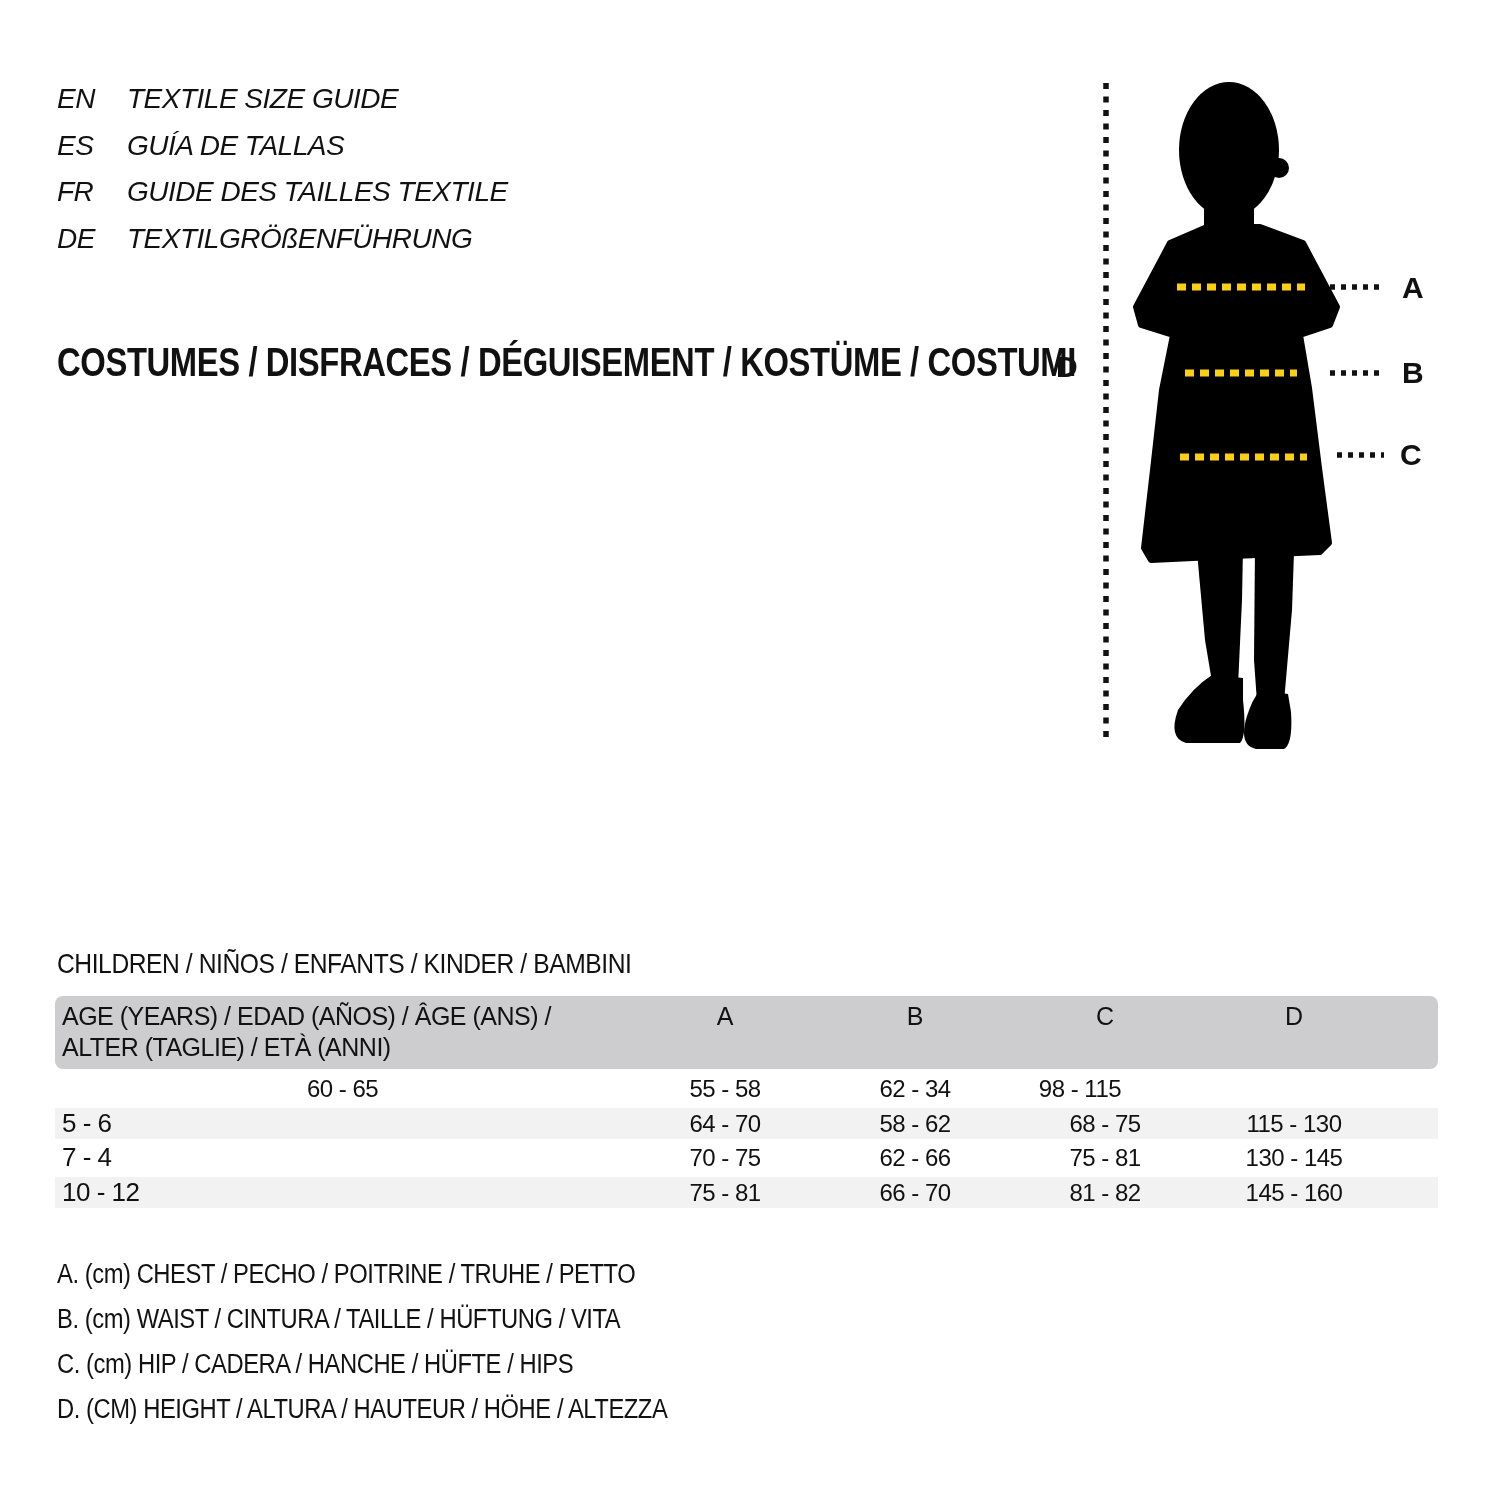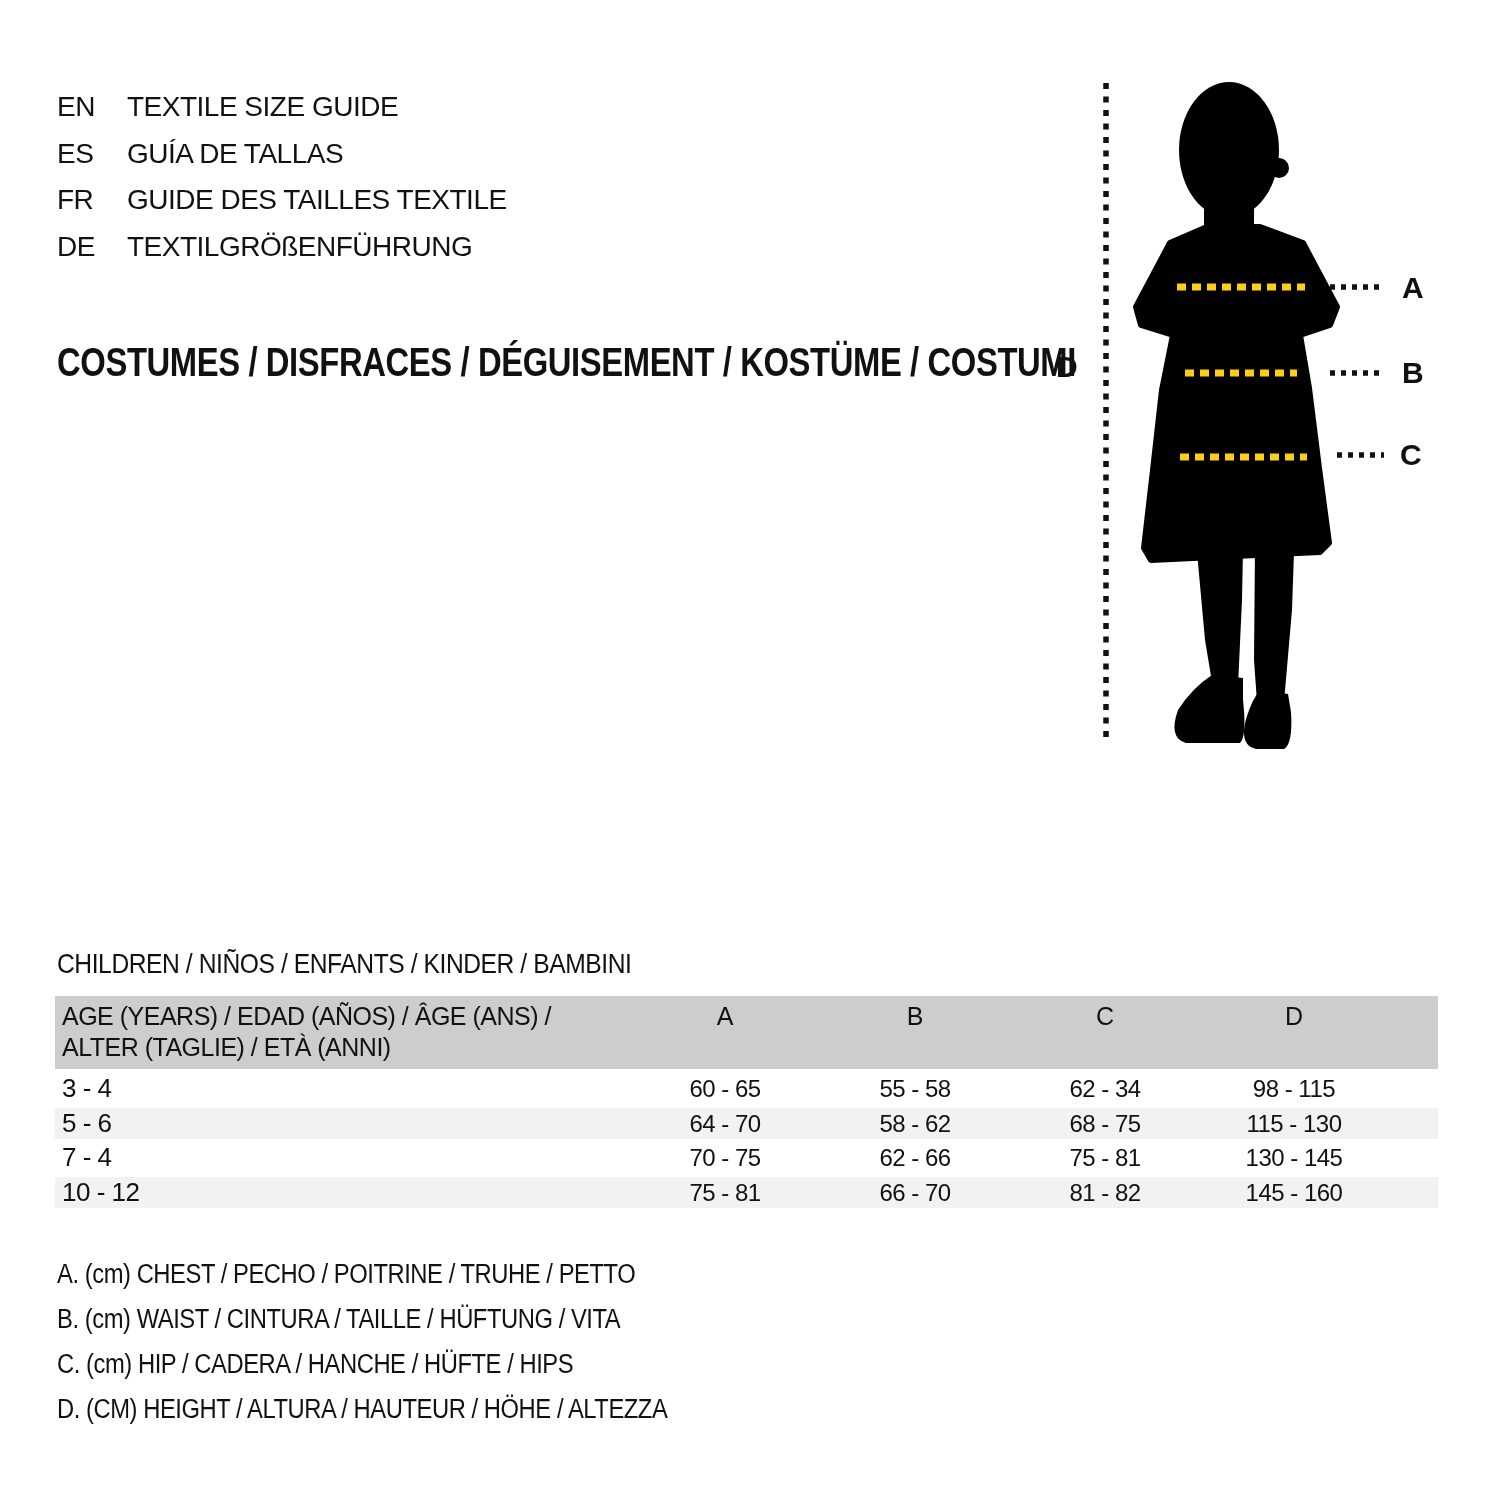"EN TEXTILE SIZE GUIDE" .lang-block { font-style: none -> italic; top: 84px -> 76px }
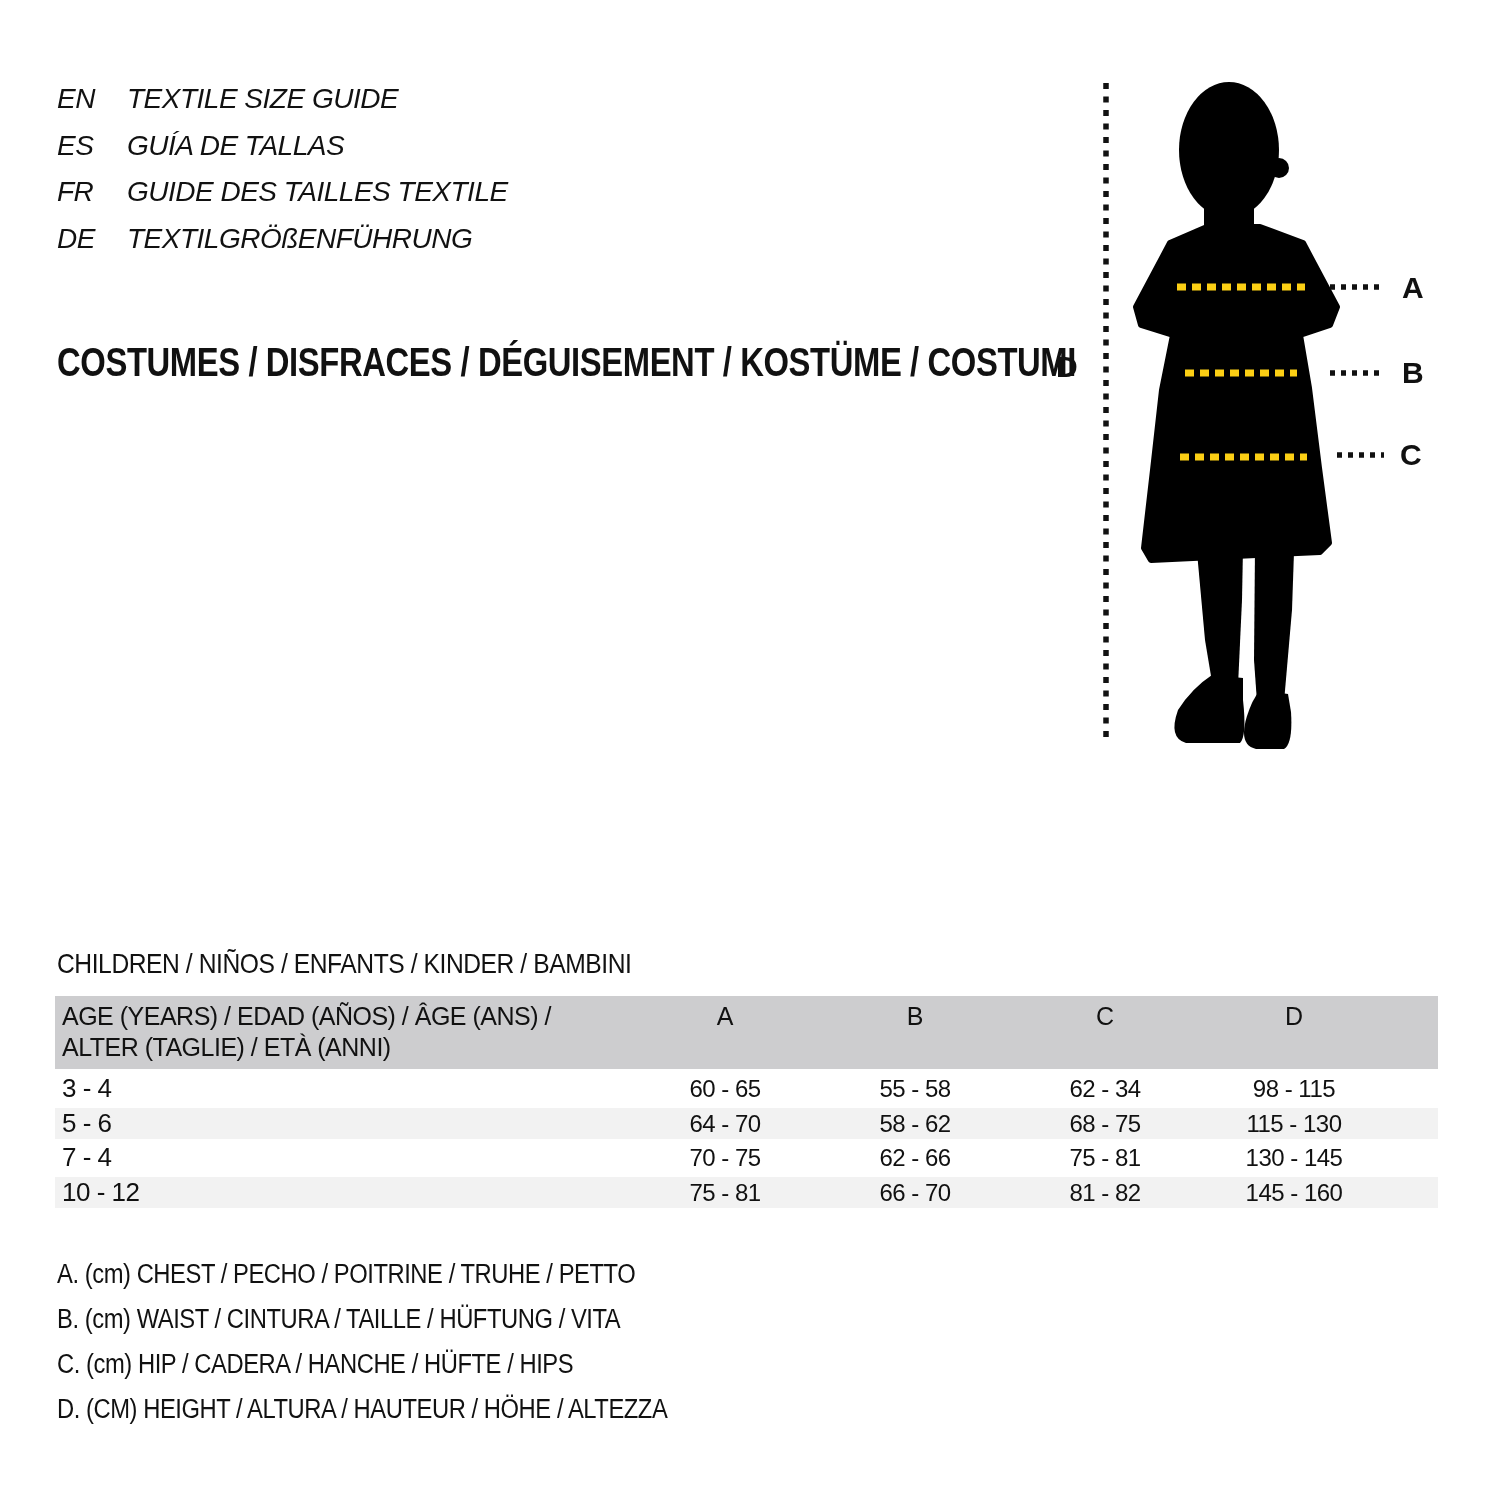"AGE (YEARS) / EDAD (AÑOS)" .st-header { border-radius: none -> 8px }
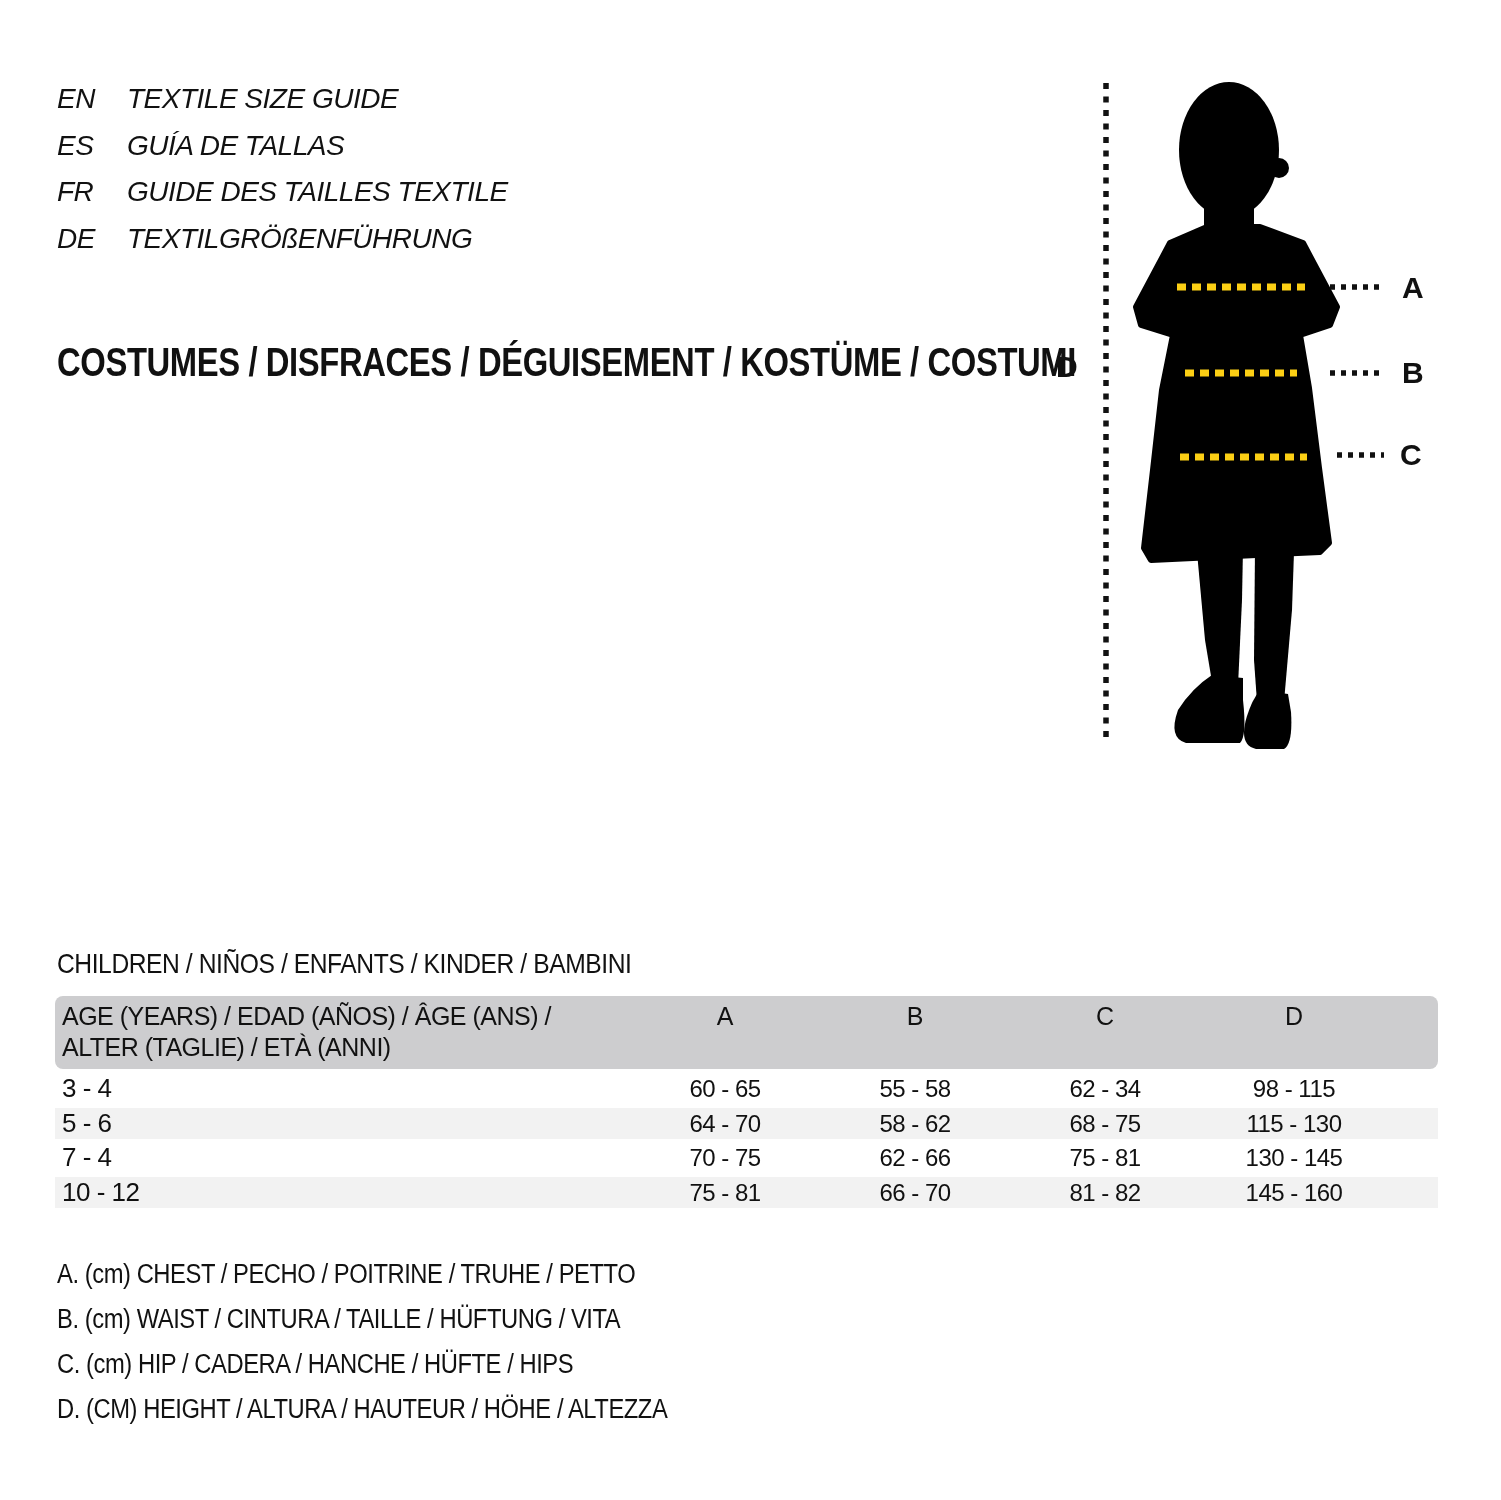"3 - 4" div.st-c-age { html: <div>3 - 4</div> -> none }
